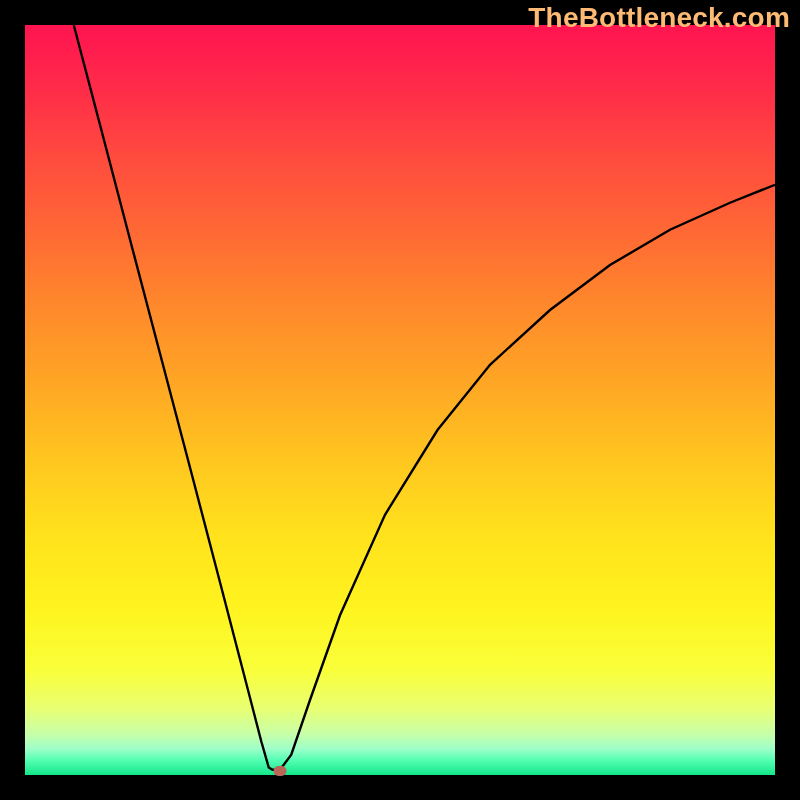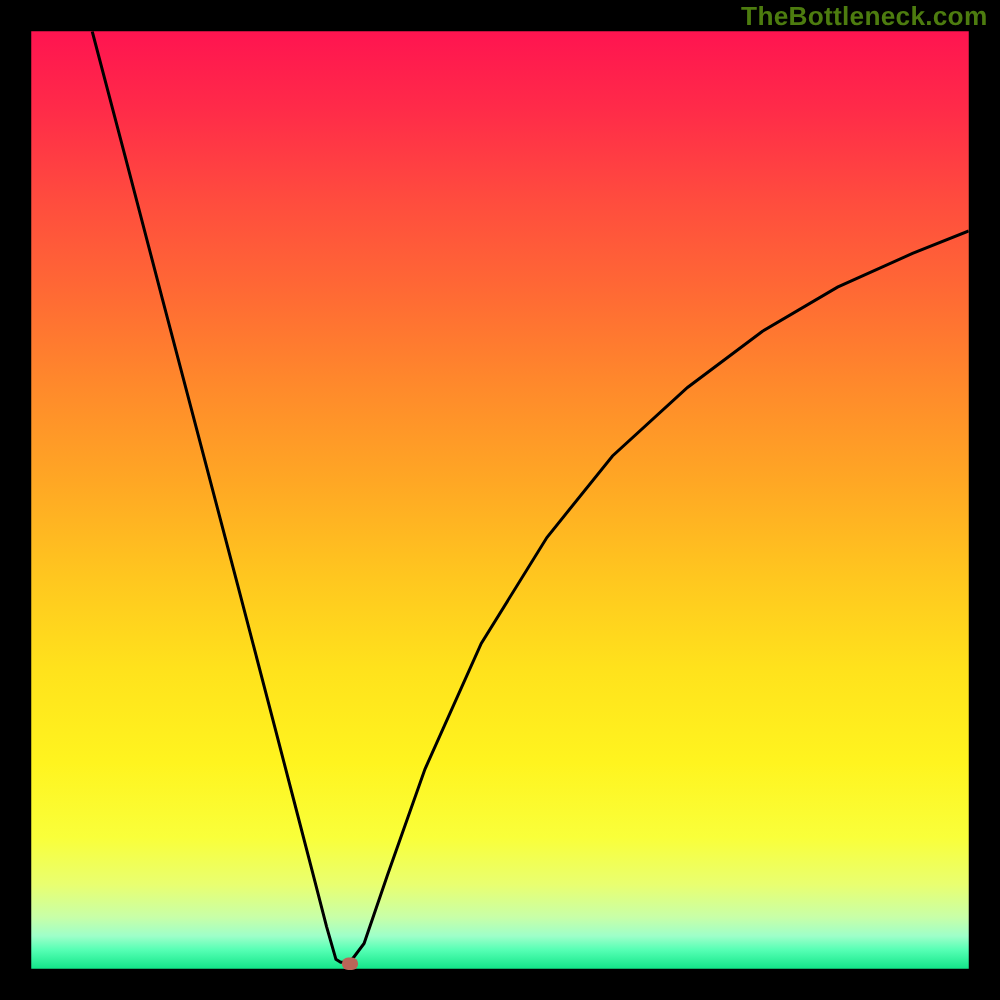"TheBottleneck.com" .watermark { color: #4d7c0f -> #fdba74; font-size: 21px -> 28px }
